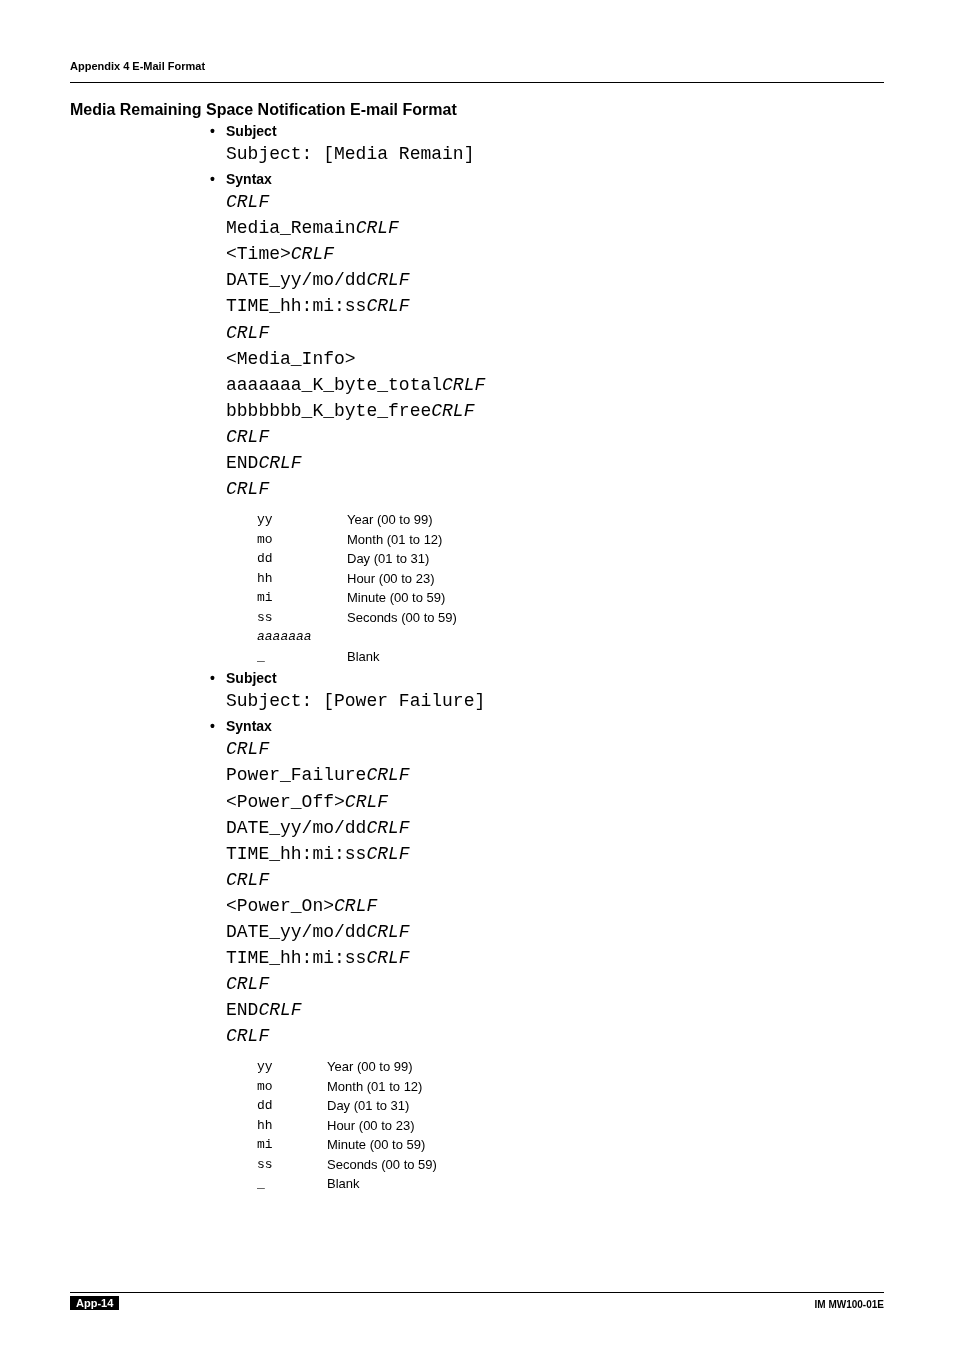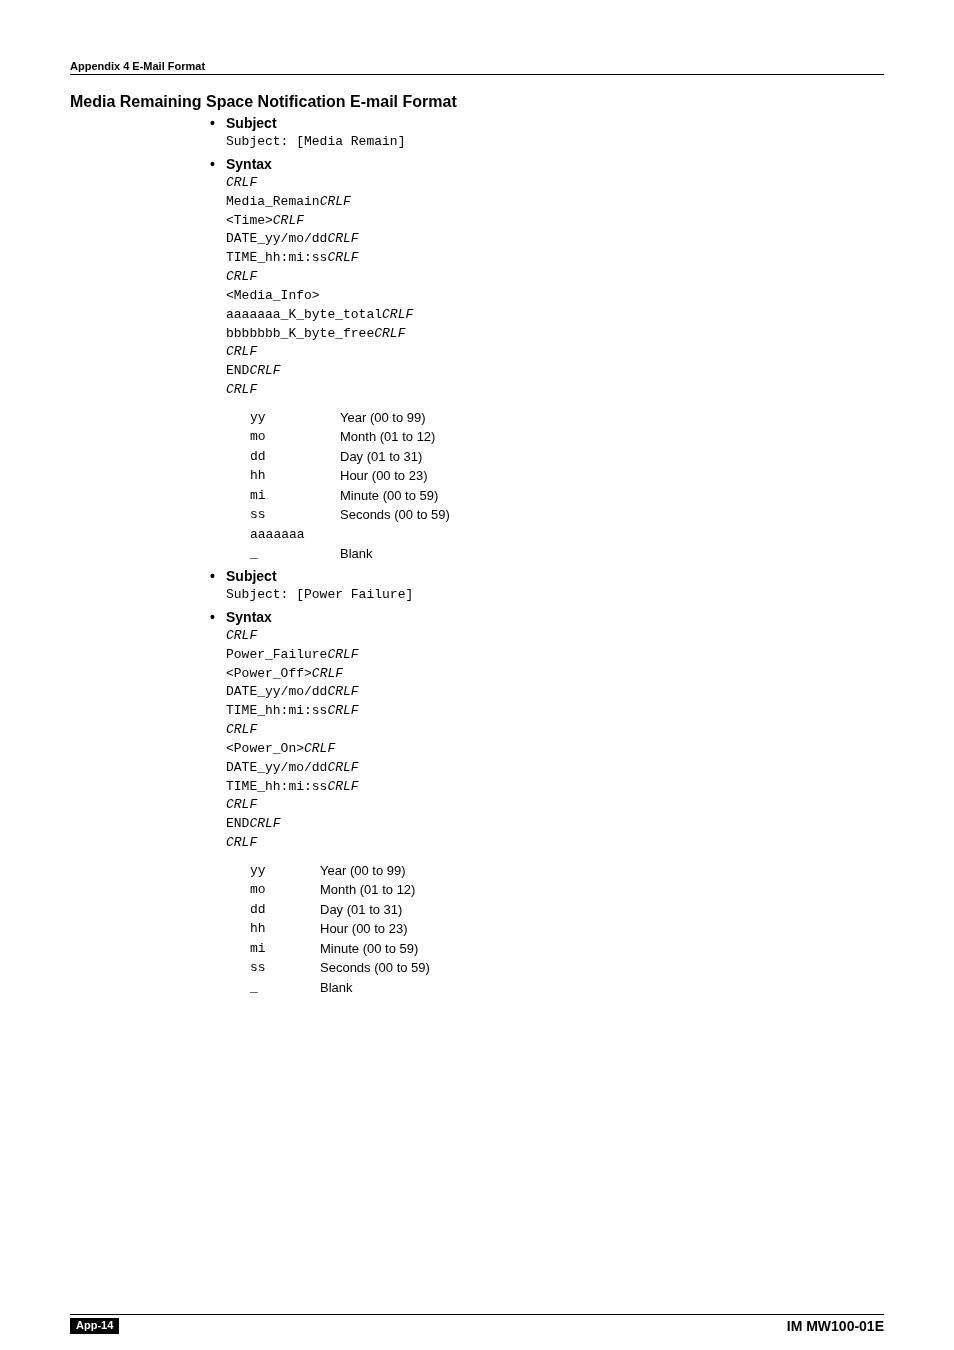"Appendix 4 E-Mail Format" .hdr { padding-bottom: 2px -> 10px }
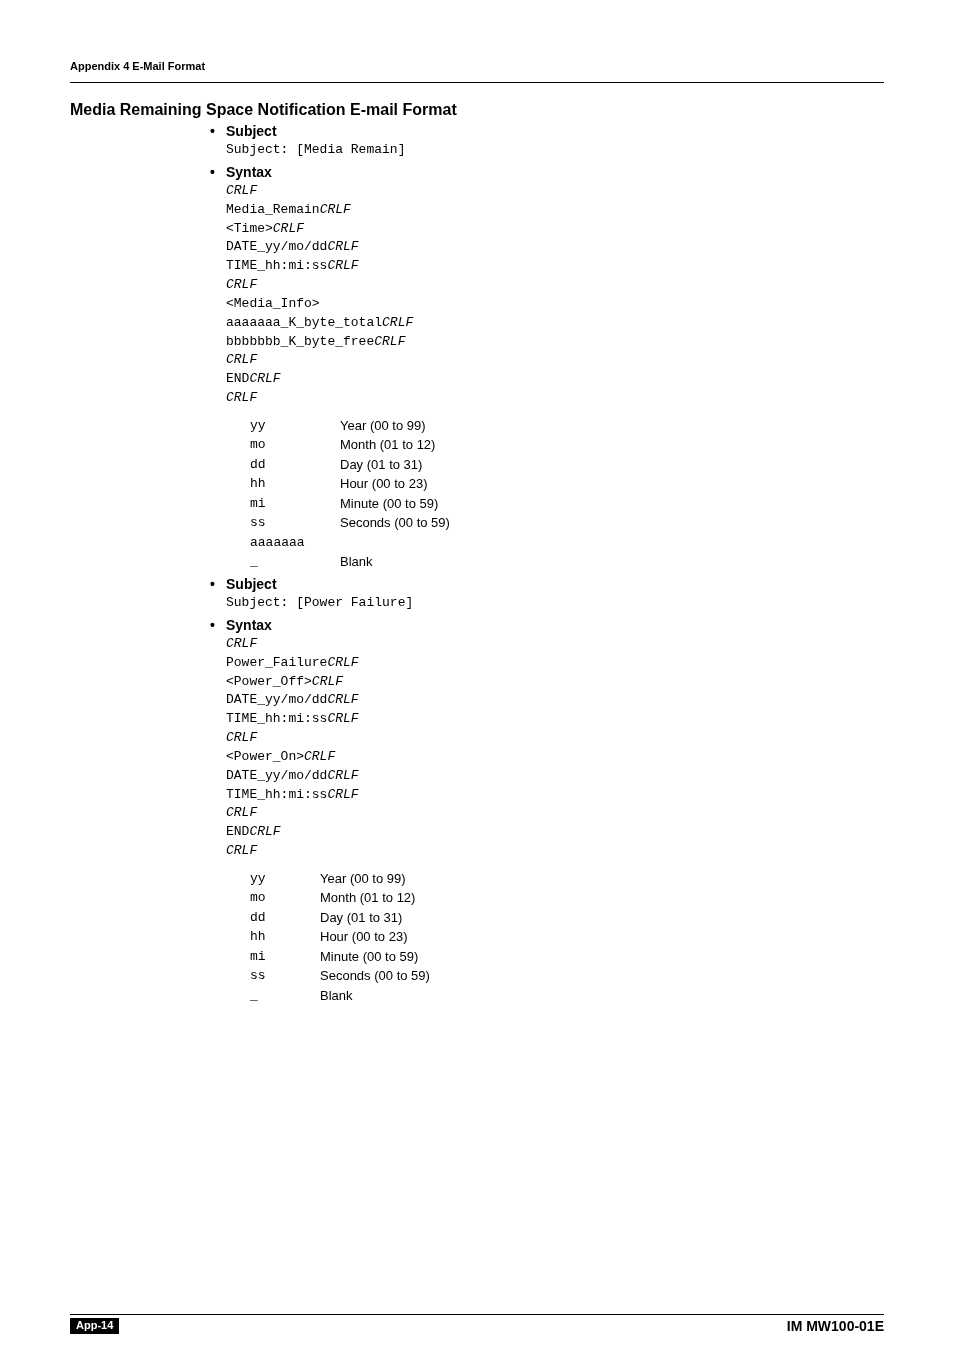"Subject: [Media Remain]" .mono { font-size: 13px -> 18px }
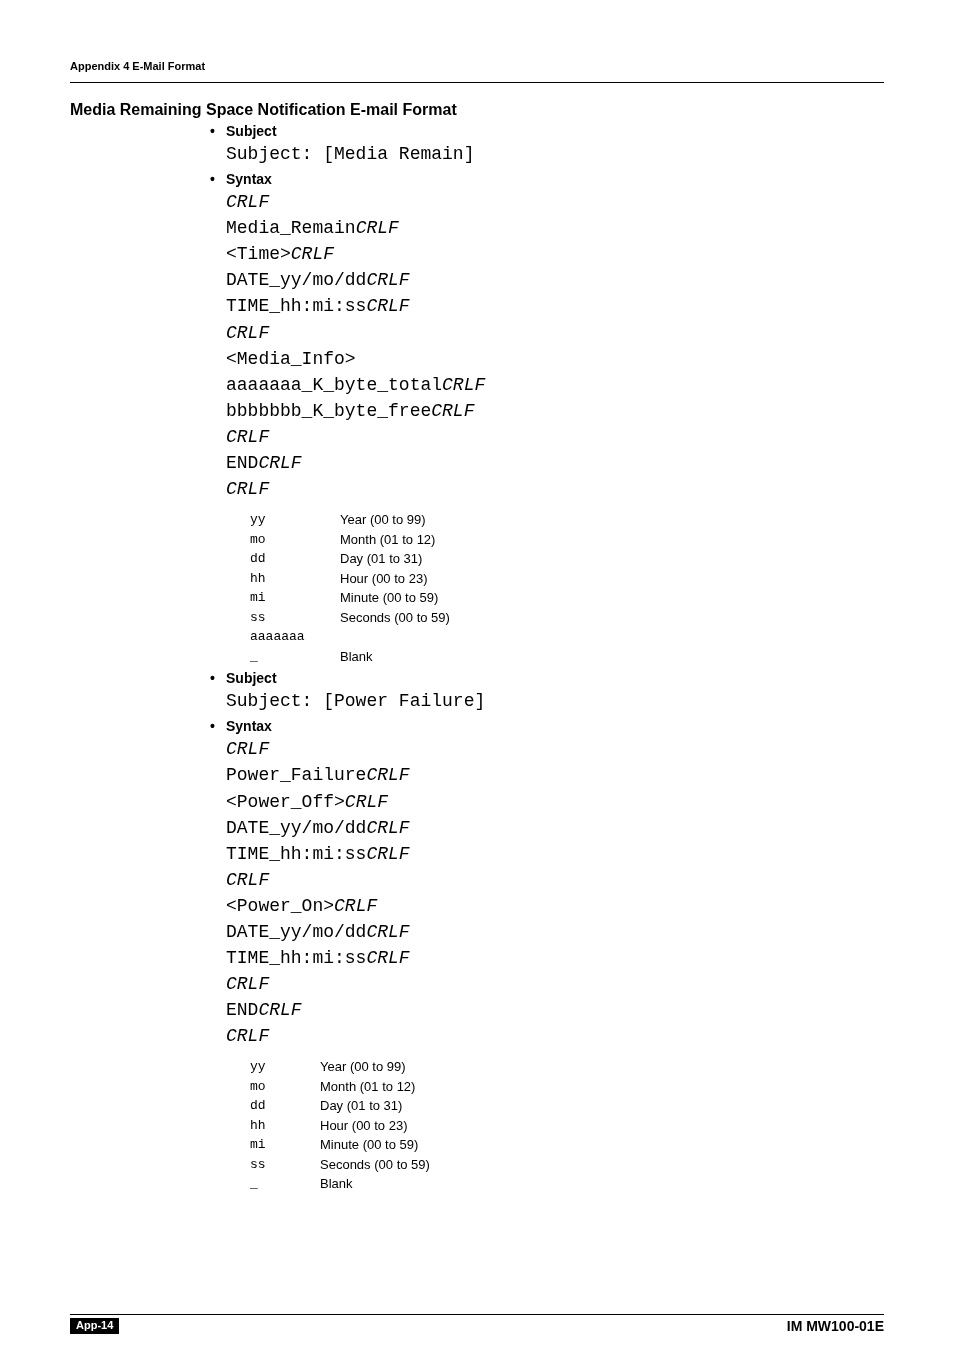"yy" .desc-key { margin-left: none -> 7px }
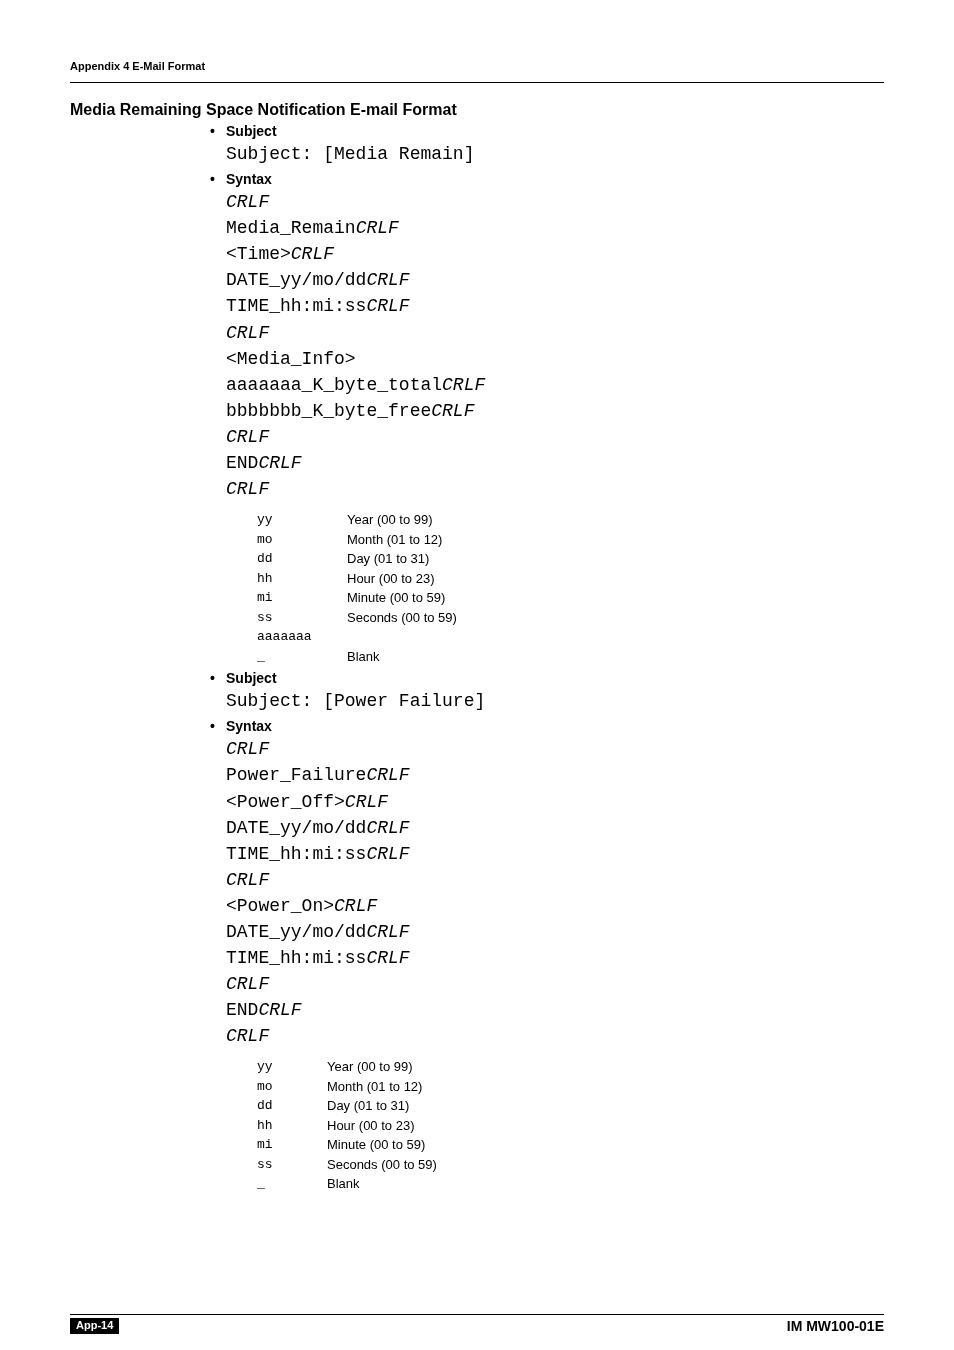"aaaaaaa" div.desc-key { font-style: none -> italic }
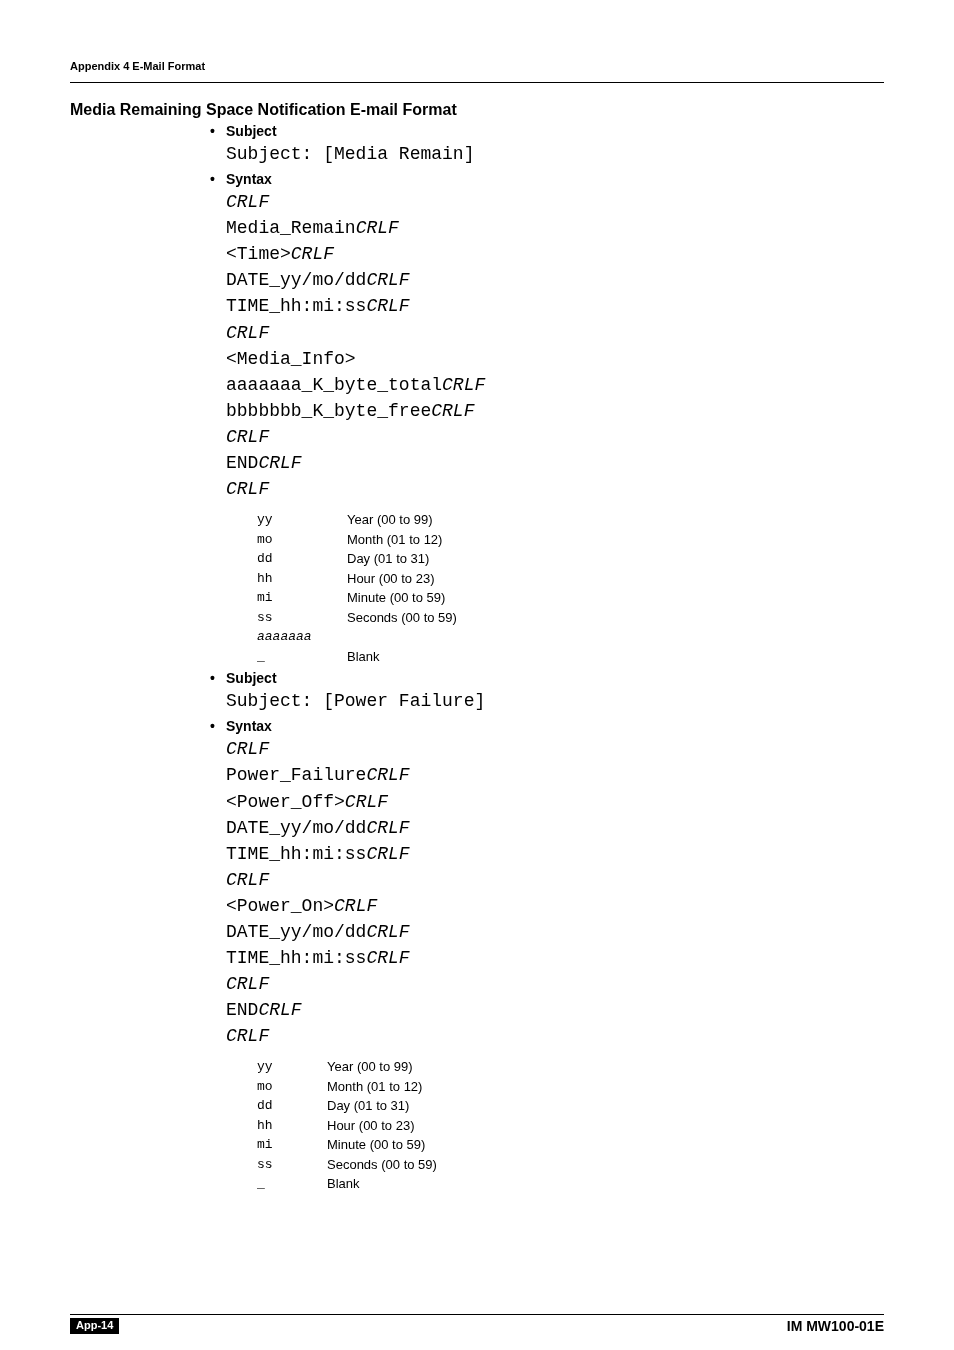"App-14" .footer { bottom: 16px -> 40px }
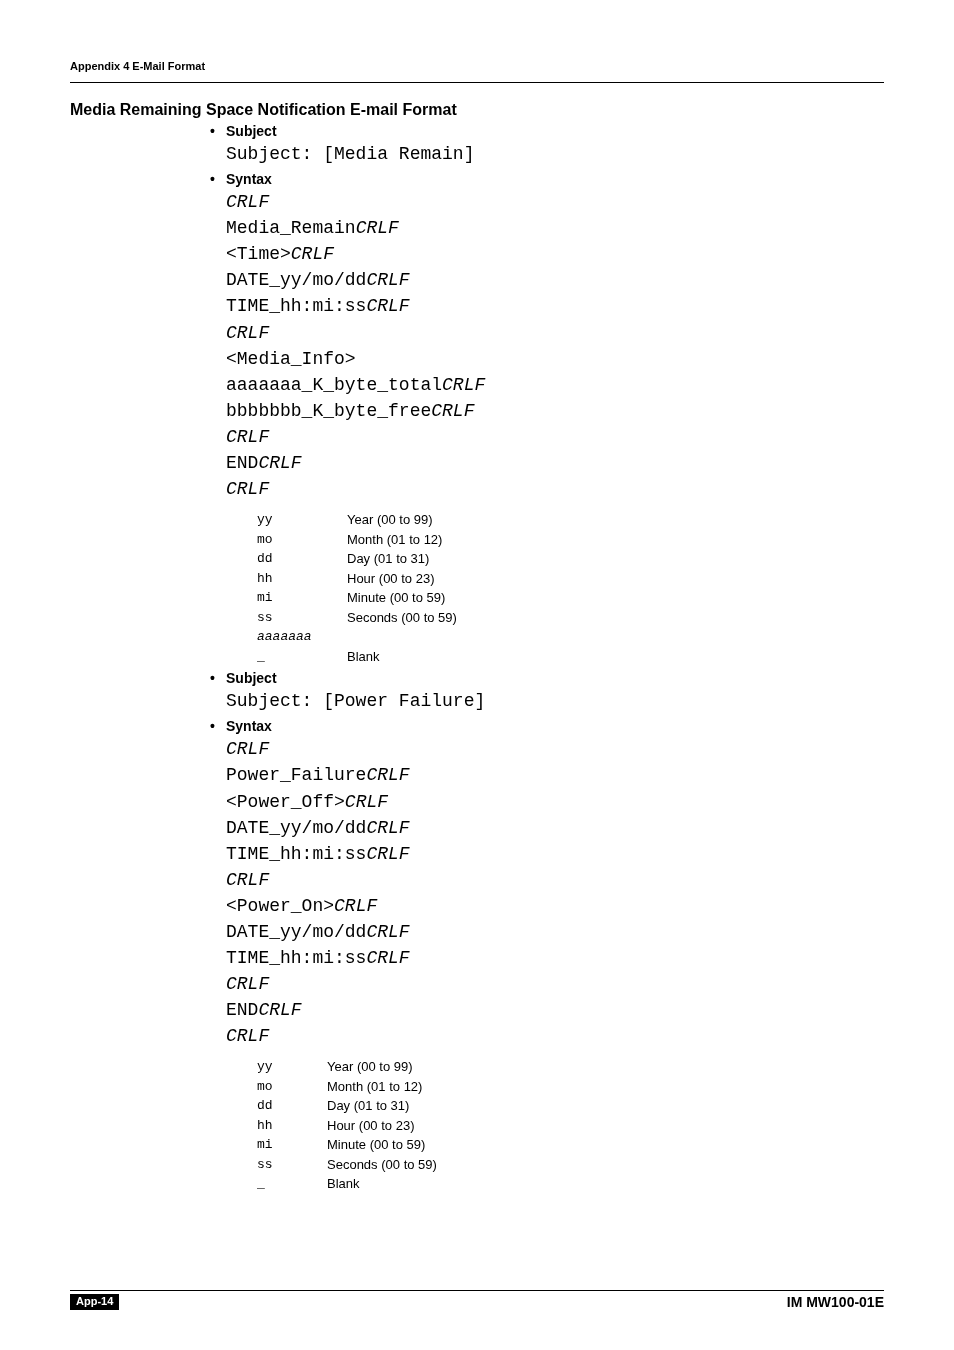"IM MW100-01E" .footer .doc { font-size: 14px -> 10px }
